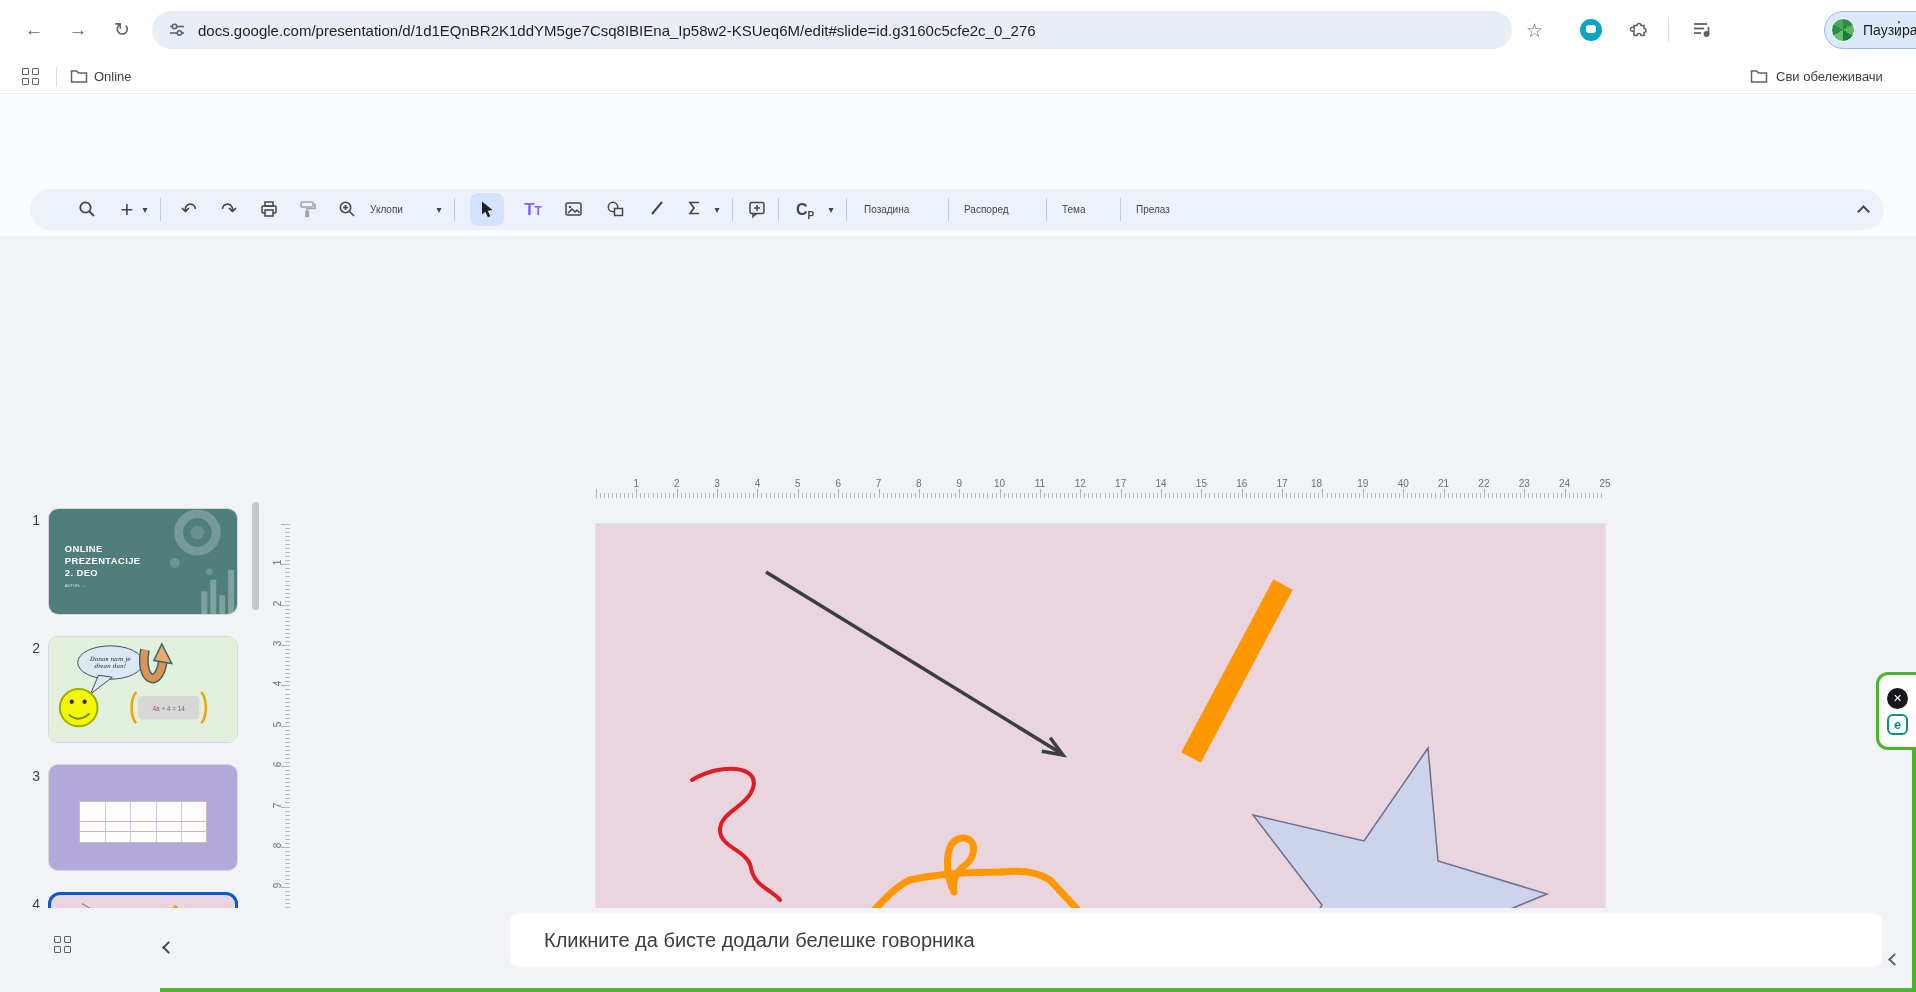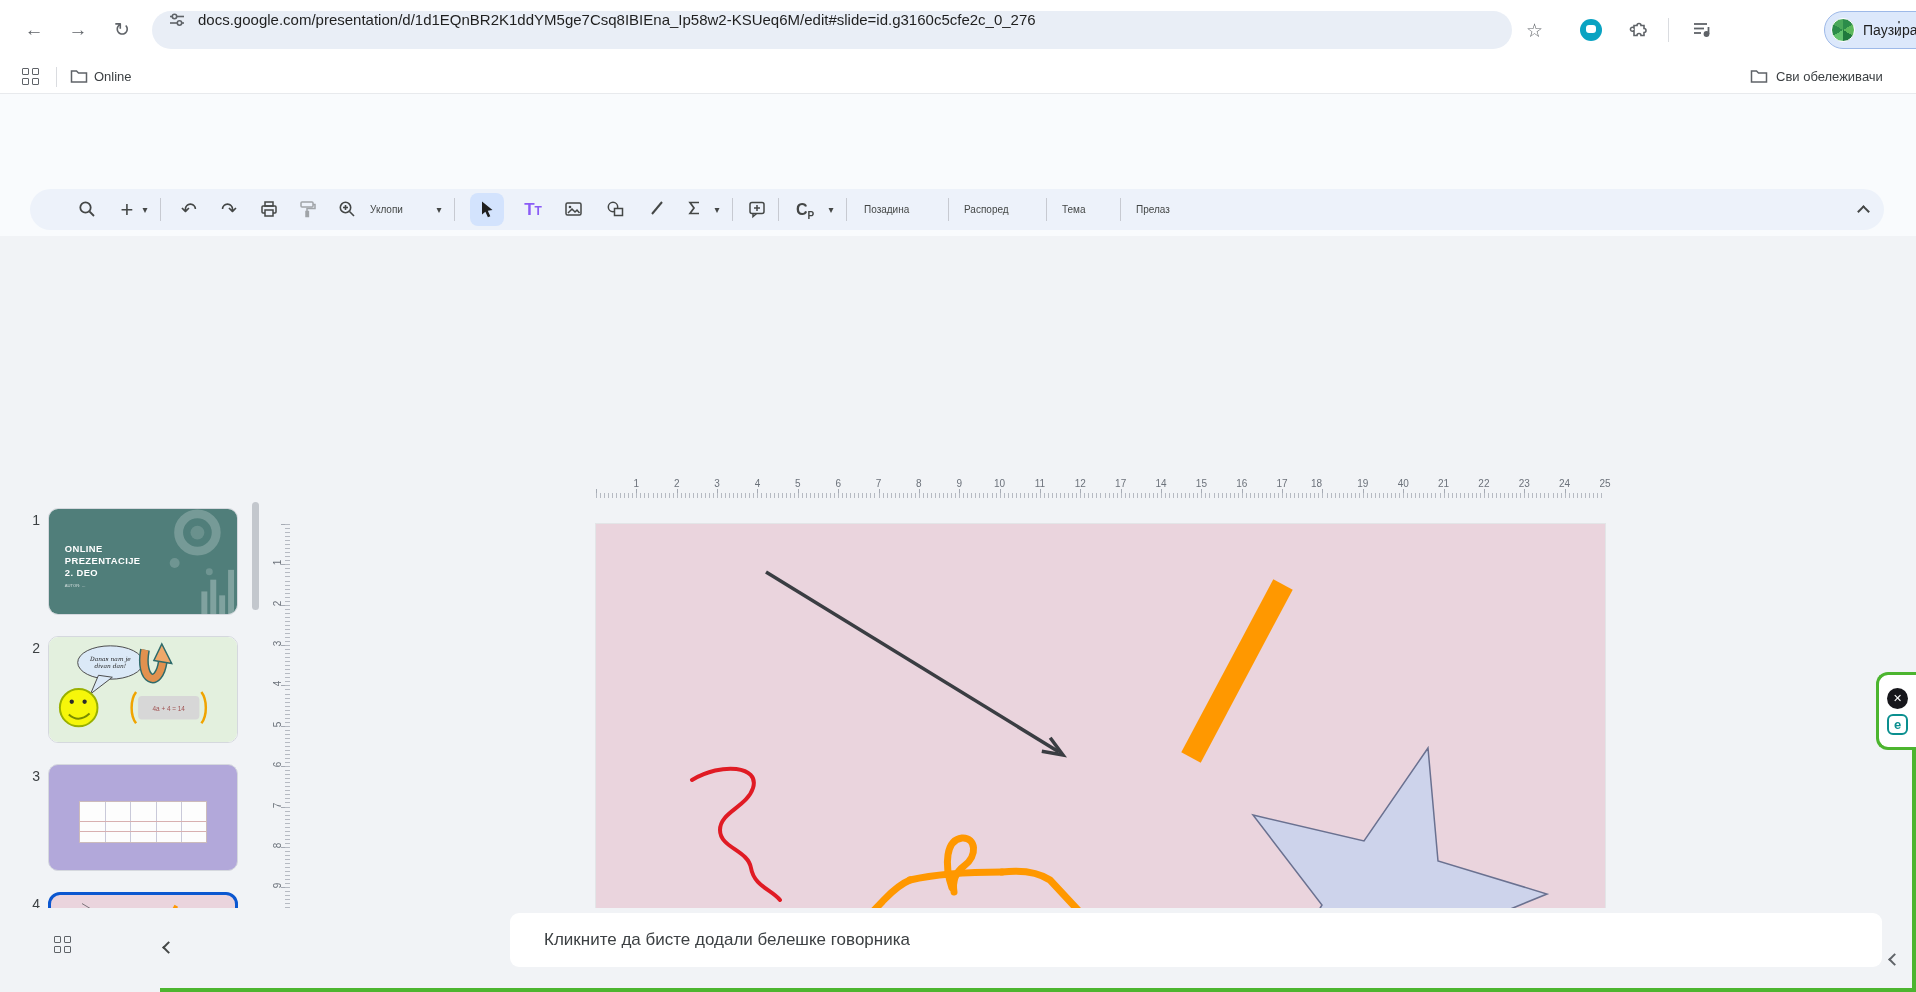"docs.google.com/presentation/d/1d1EQnBR2" .omnibox { align-items: none -> center }
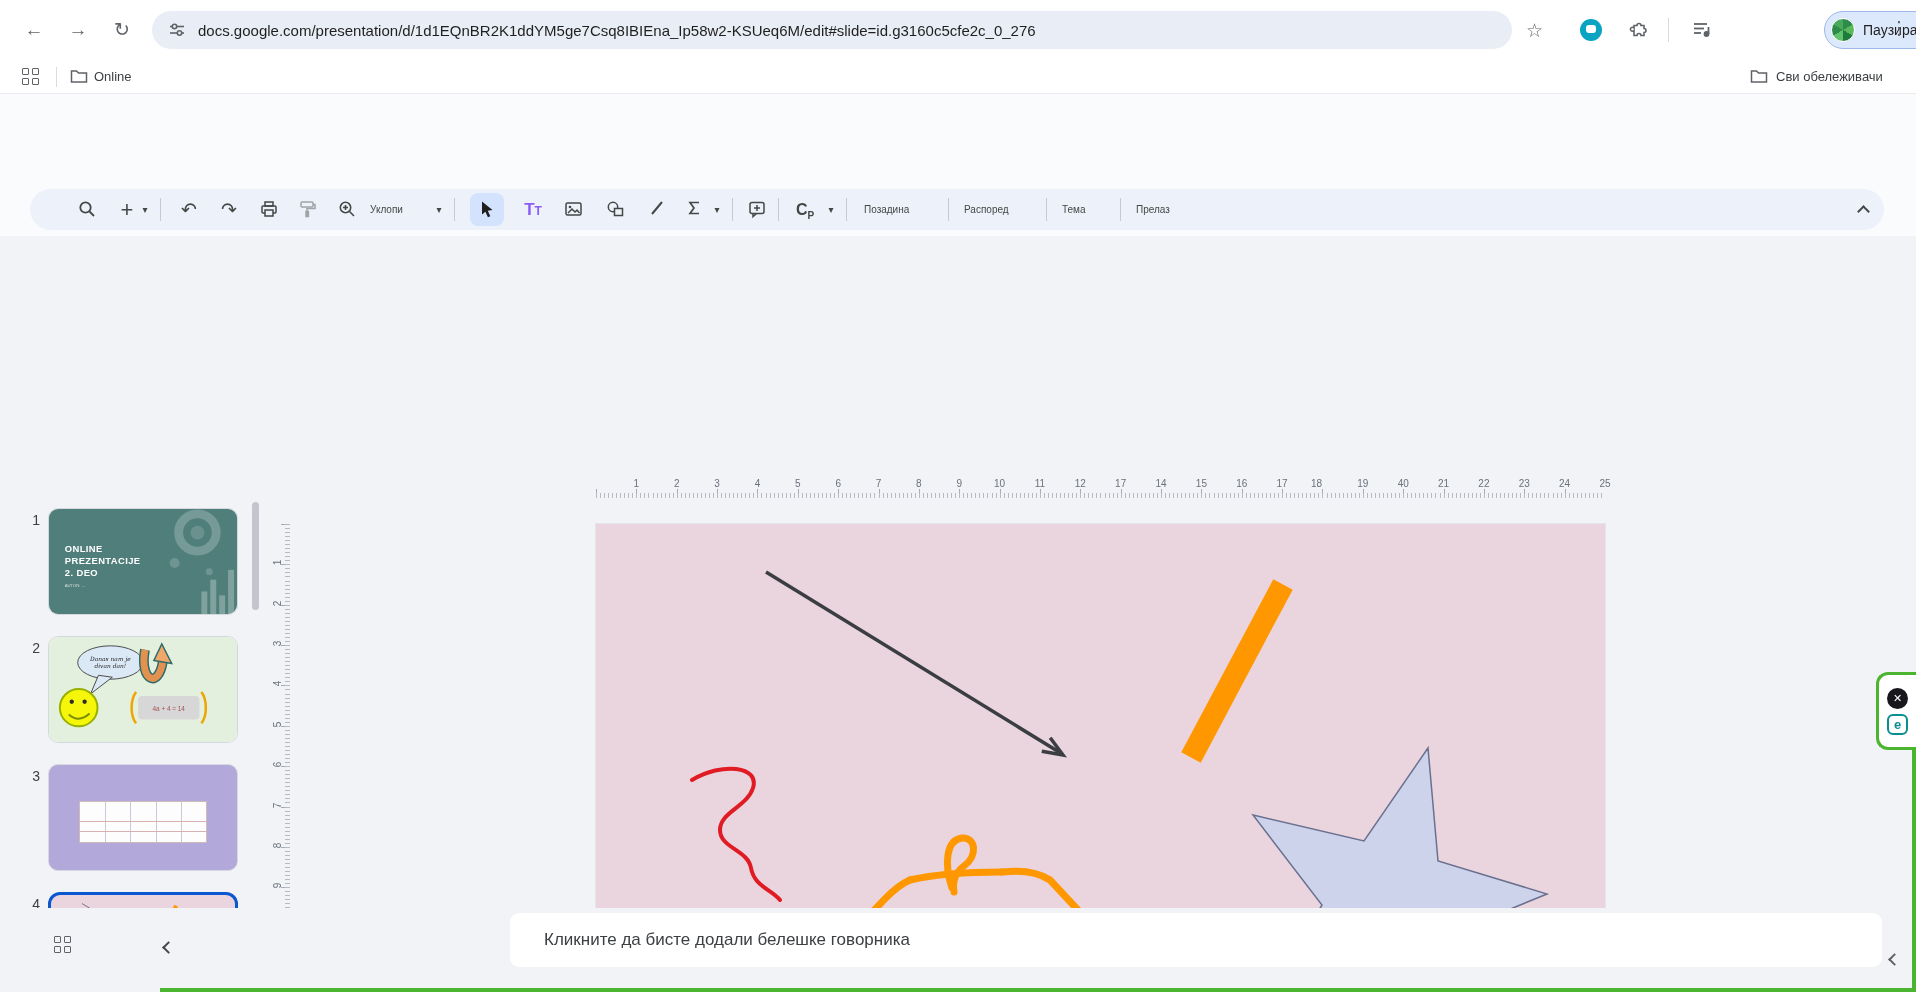"Кликните да бисте додали белешке" .notes-box span { font-size: 17px -> 20px }
